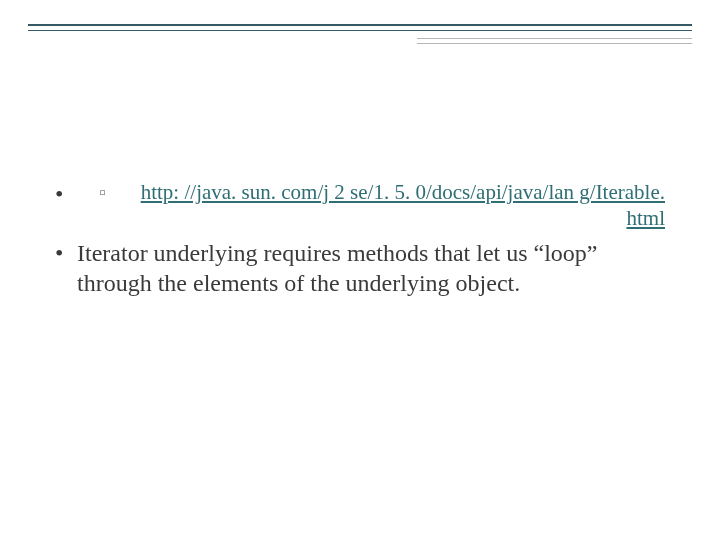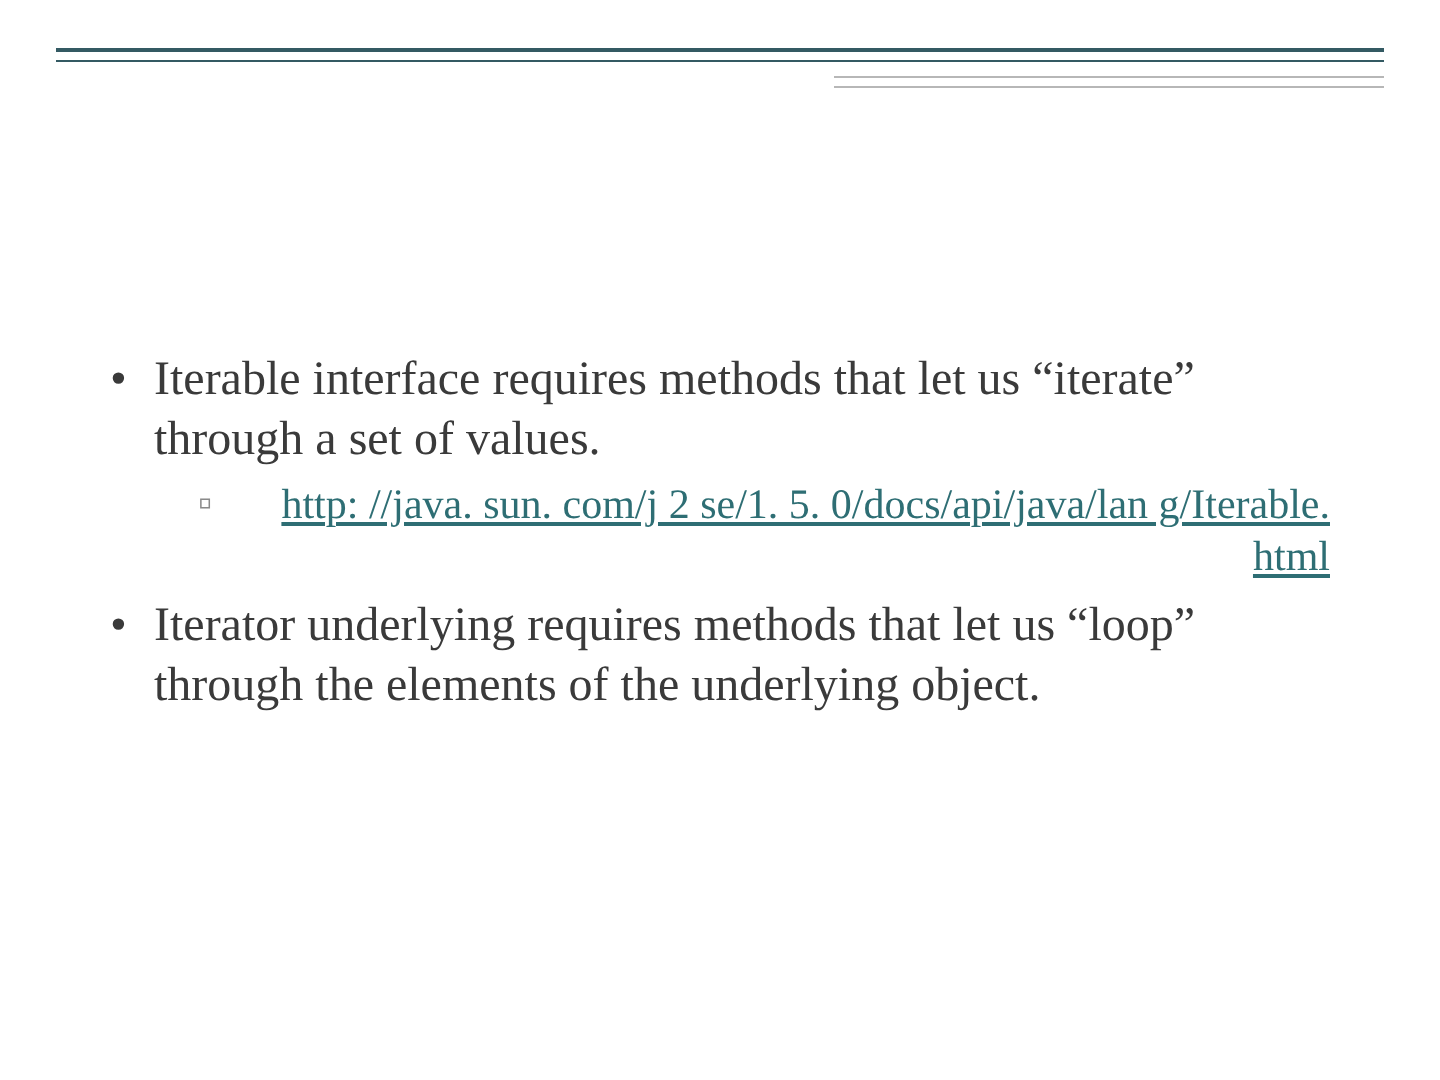"Iterable interface requires methods that" span { html: <span>Iterable interface requires methods that let us “iterate” through a set of values.</span> -> none }
